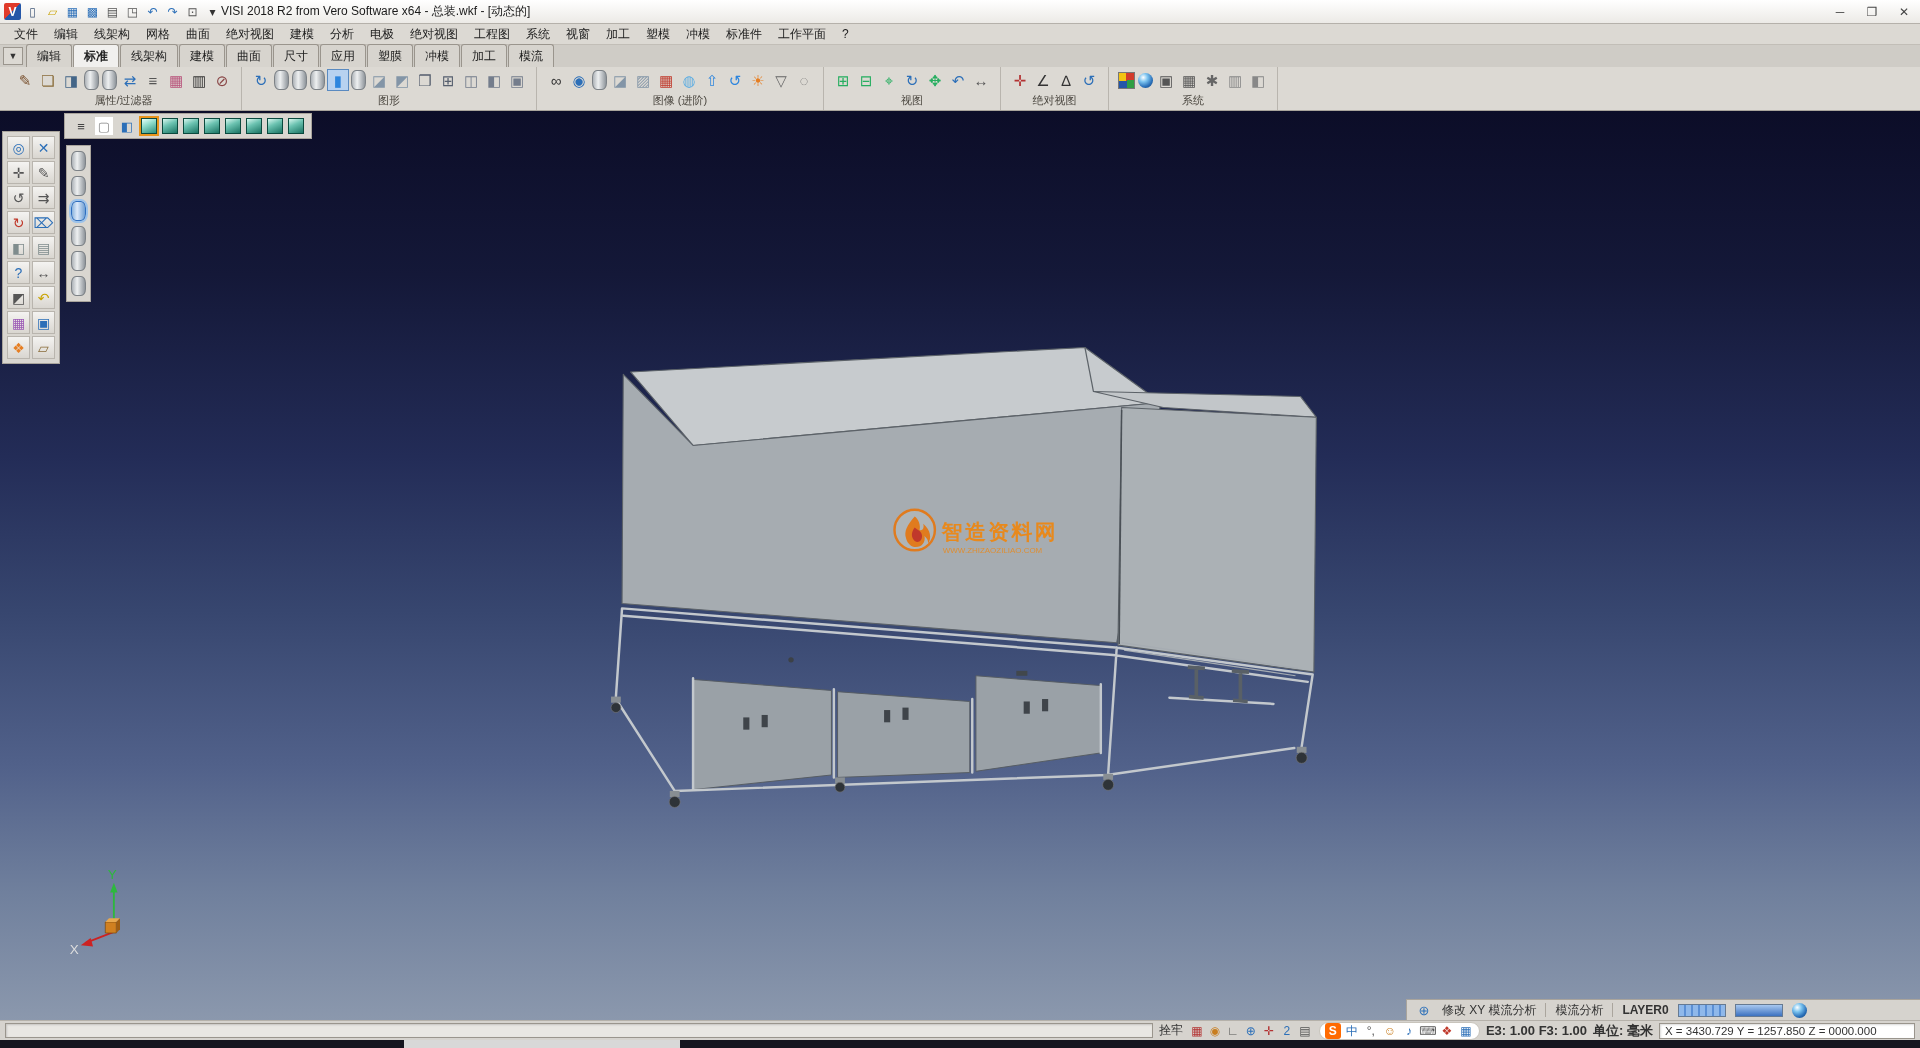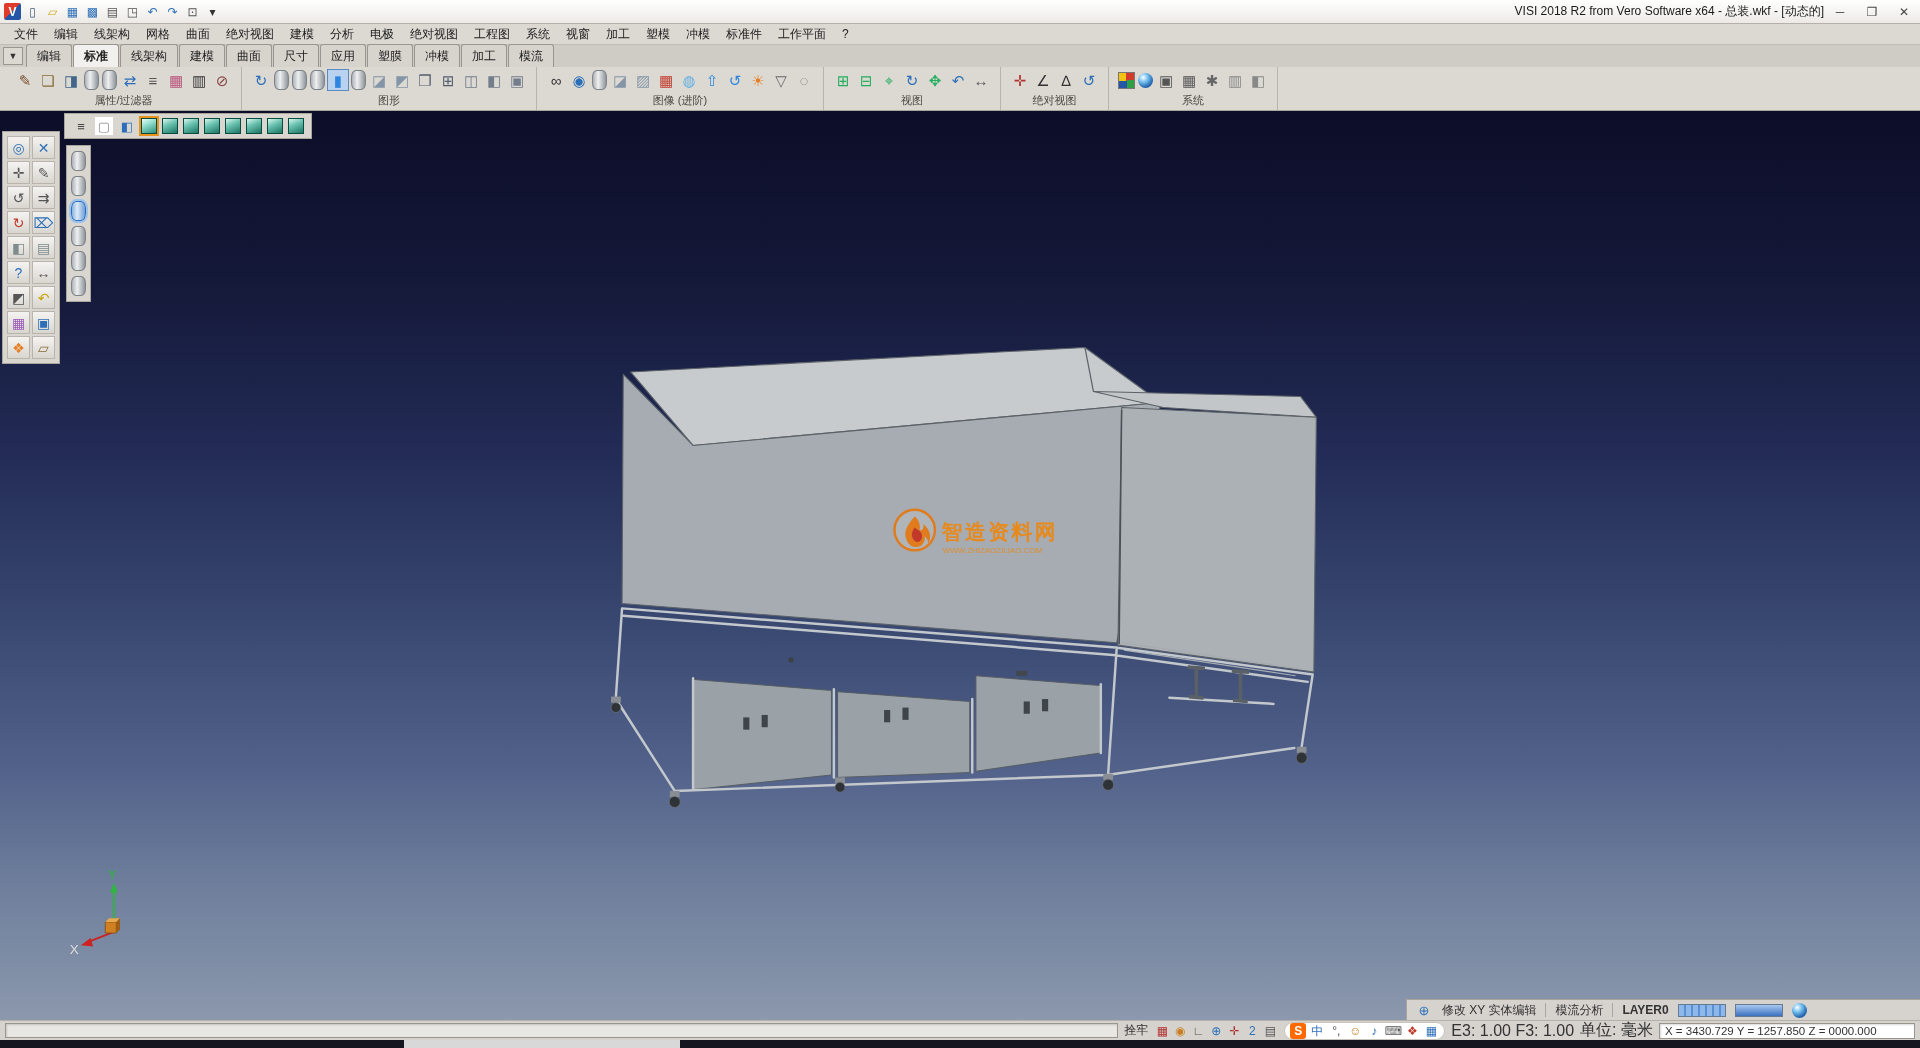"VISI 2018 R2 from Vero" .title { text-align: right -> left }
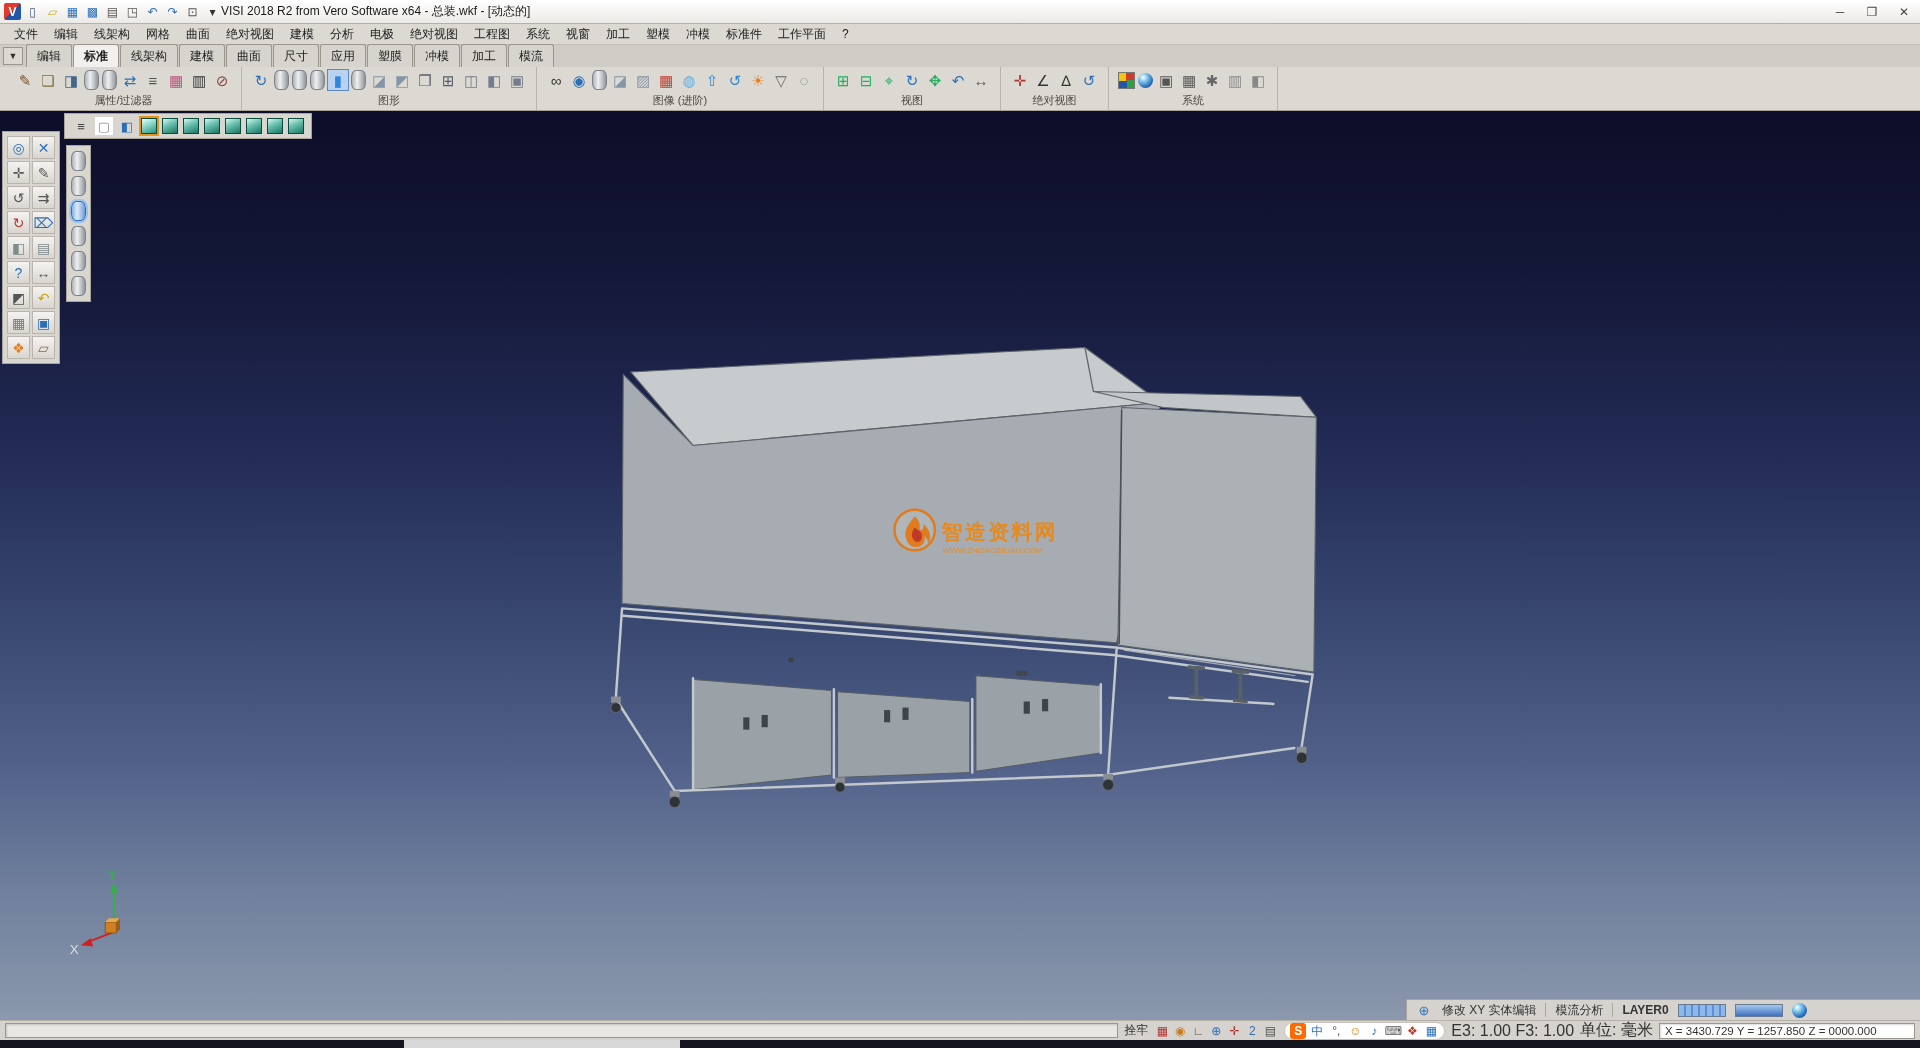"修改 XY 实体编辑" span { text: 实体编辑 -> 模流分析 }
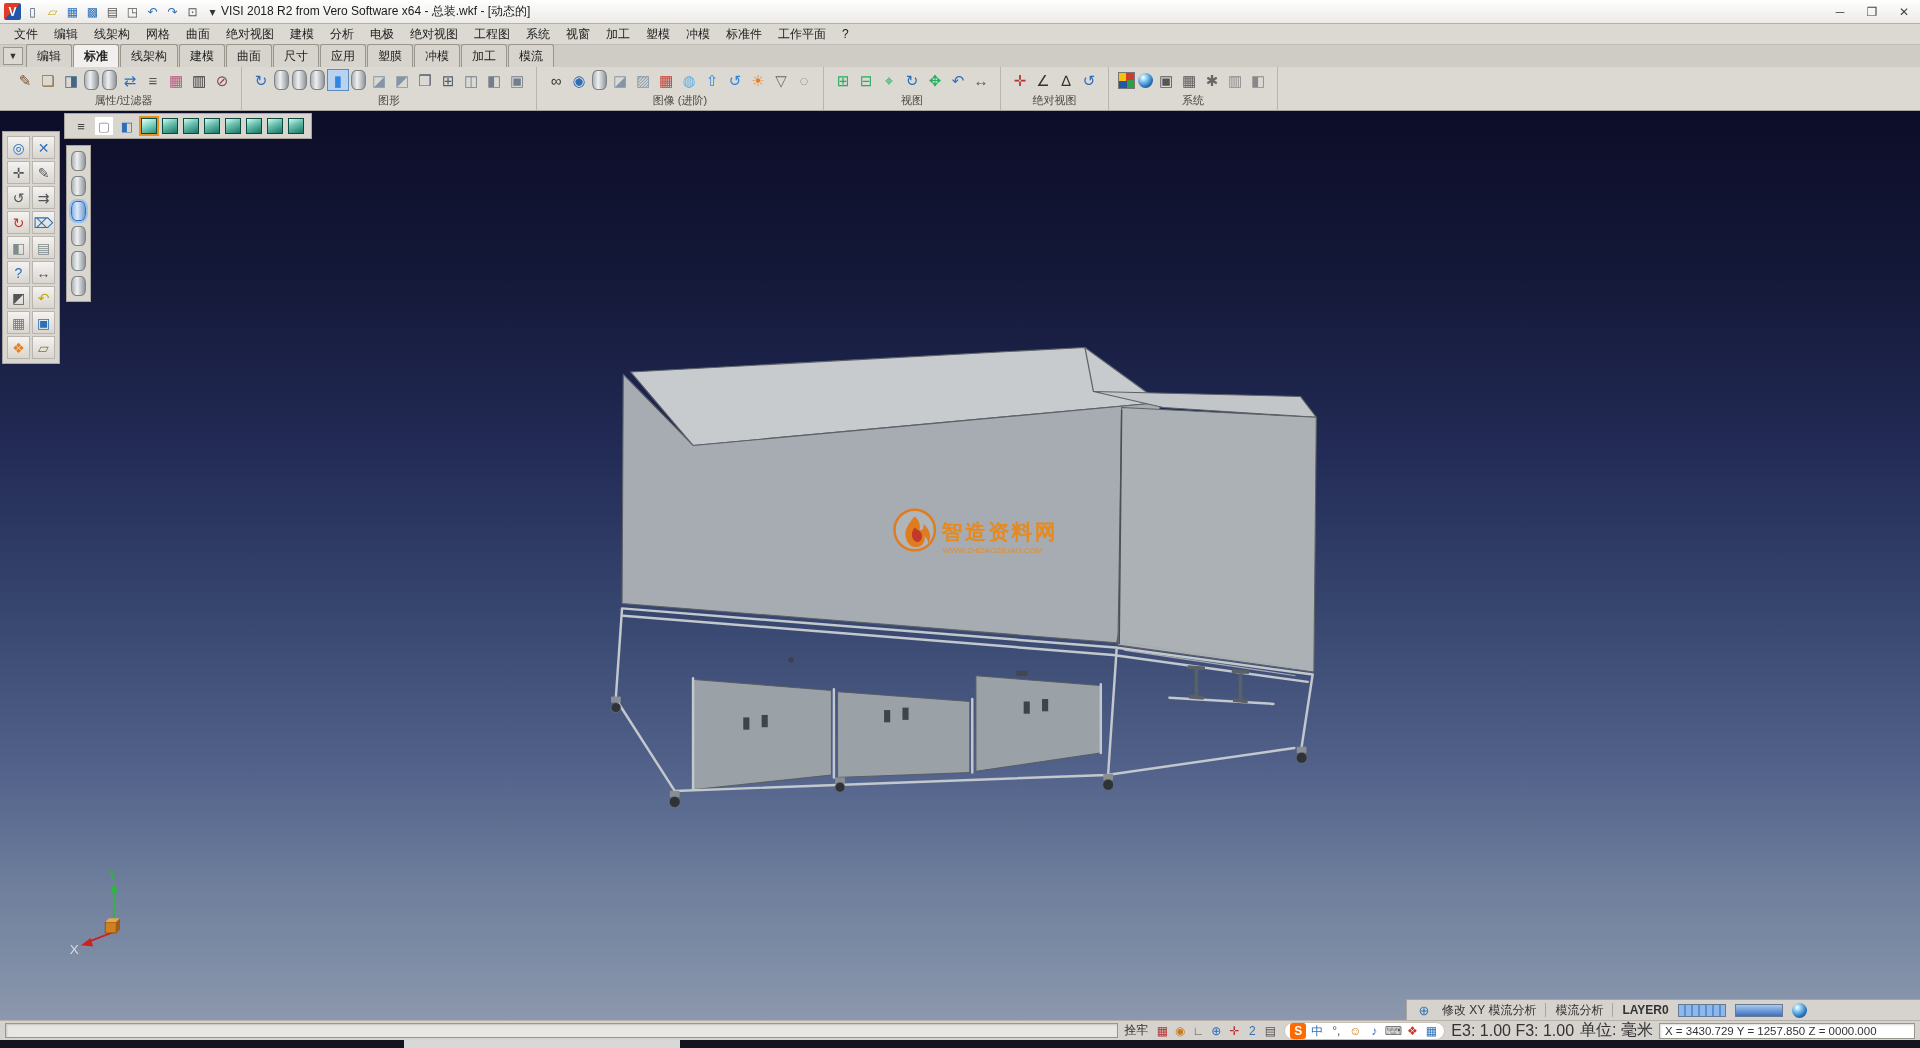"E3: 1.00 F3: 1.00" .scaletxt, .unitstxt { font-size: 16px -> 13px; font-weight: none -> bold }
